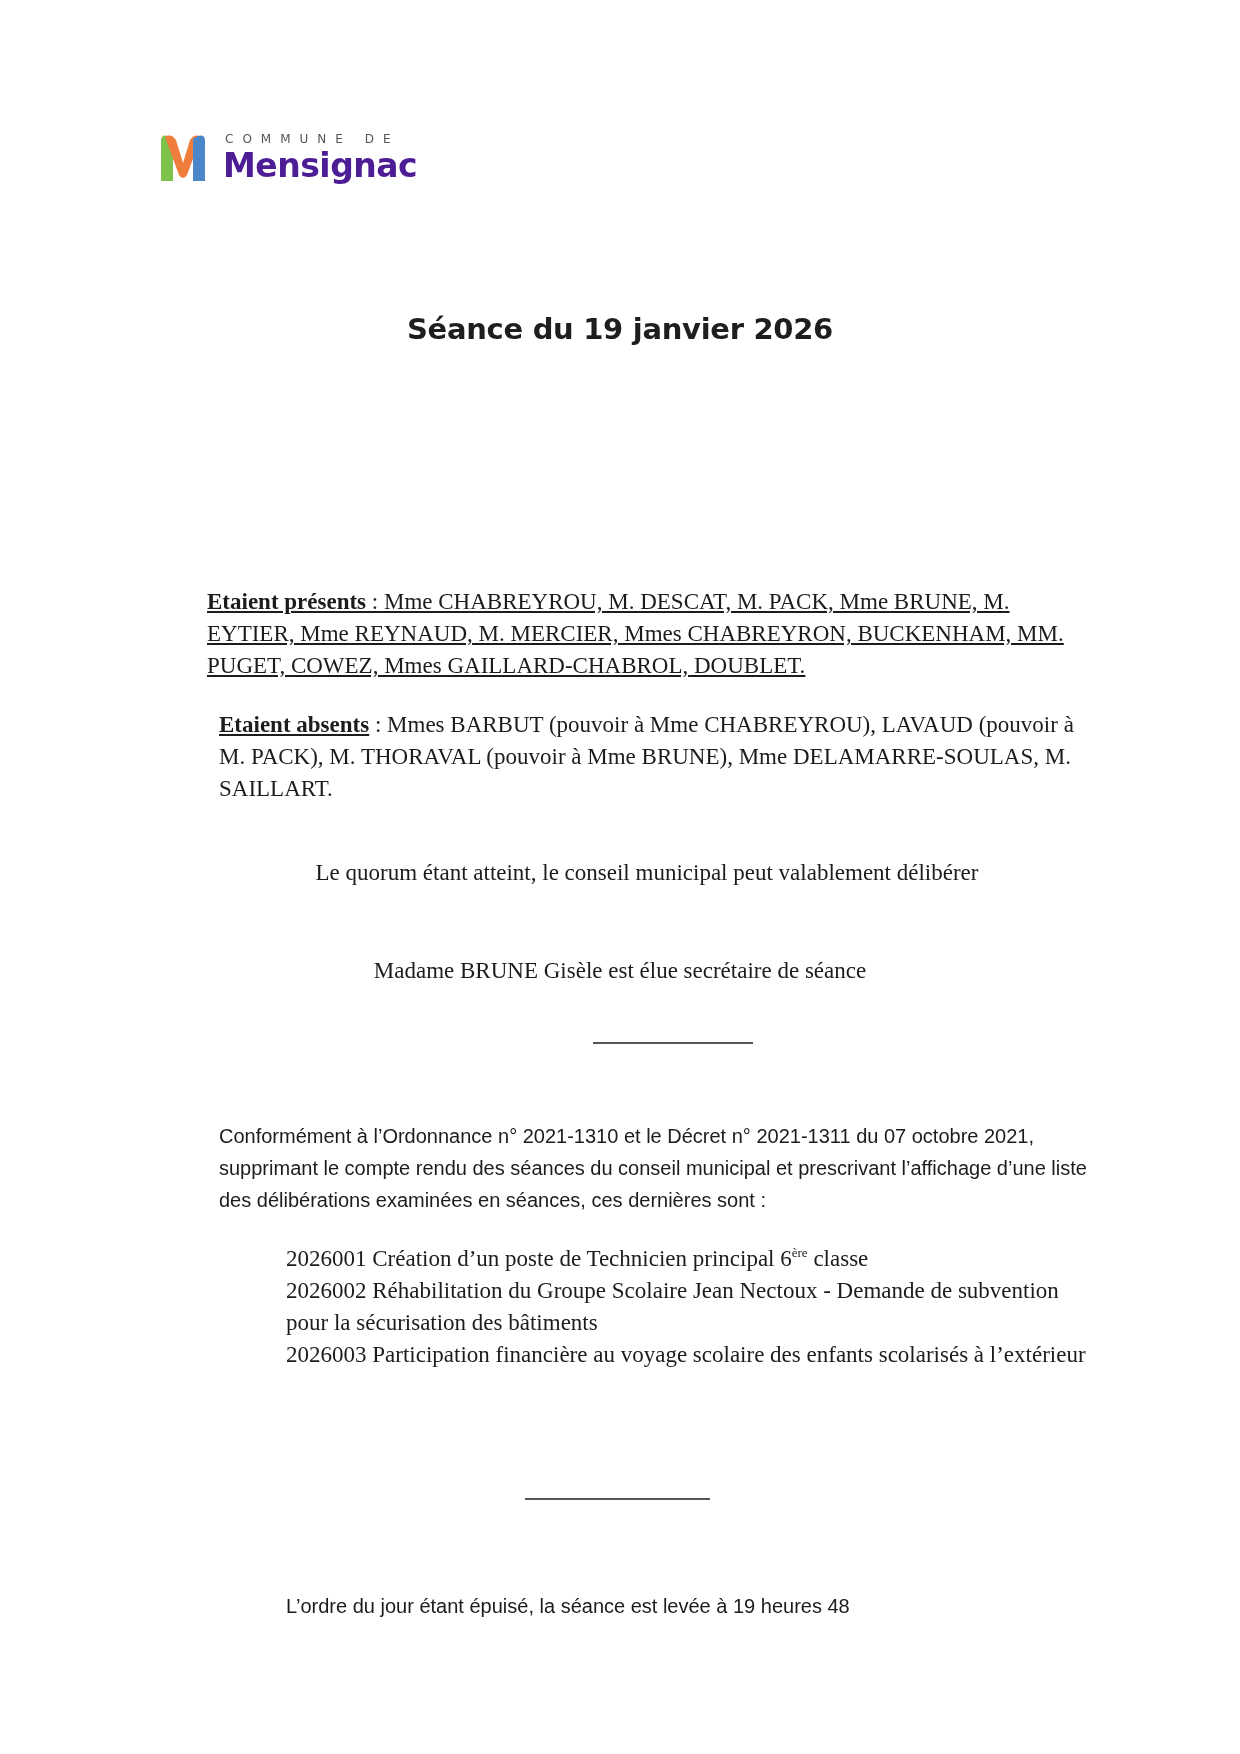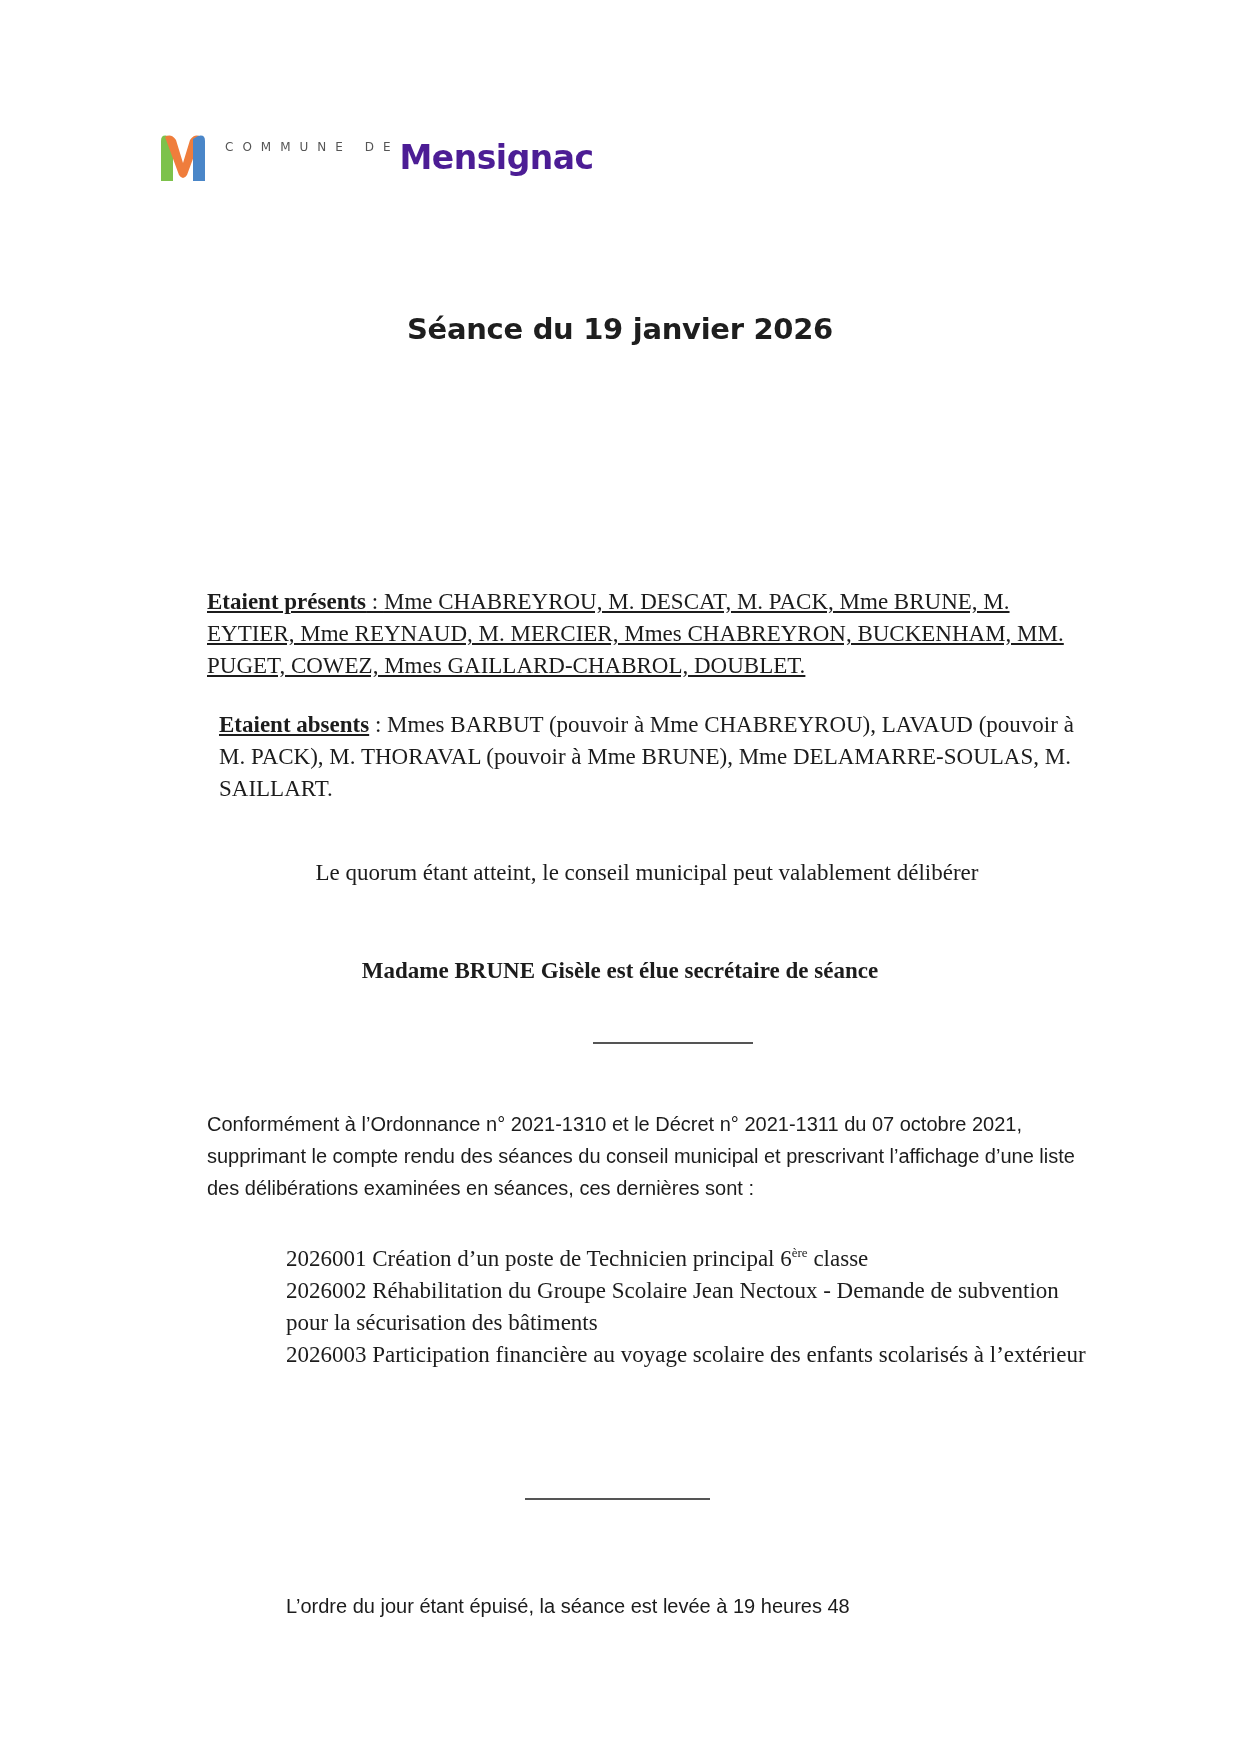"COMMUNE DE" .logo-text { flex-direction: row -> column }
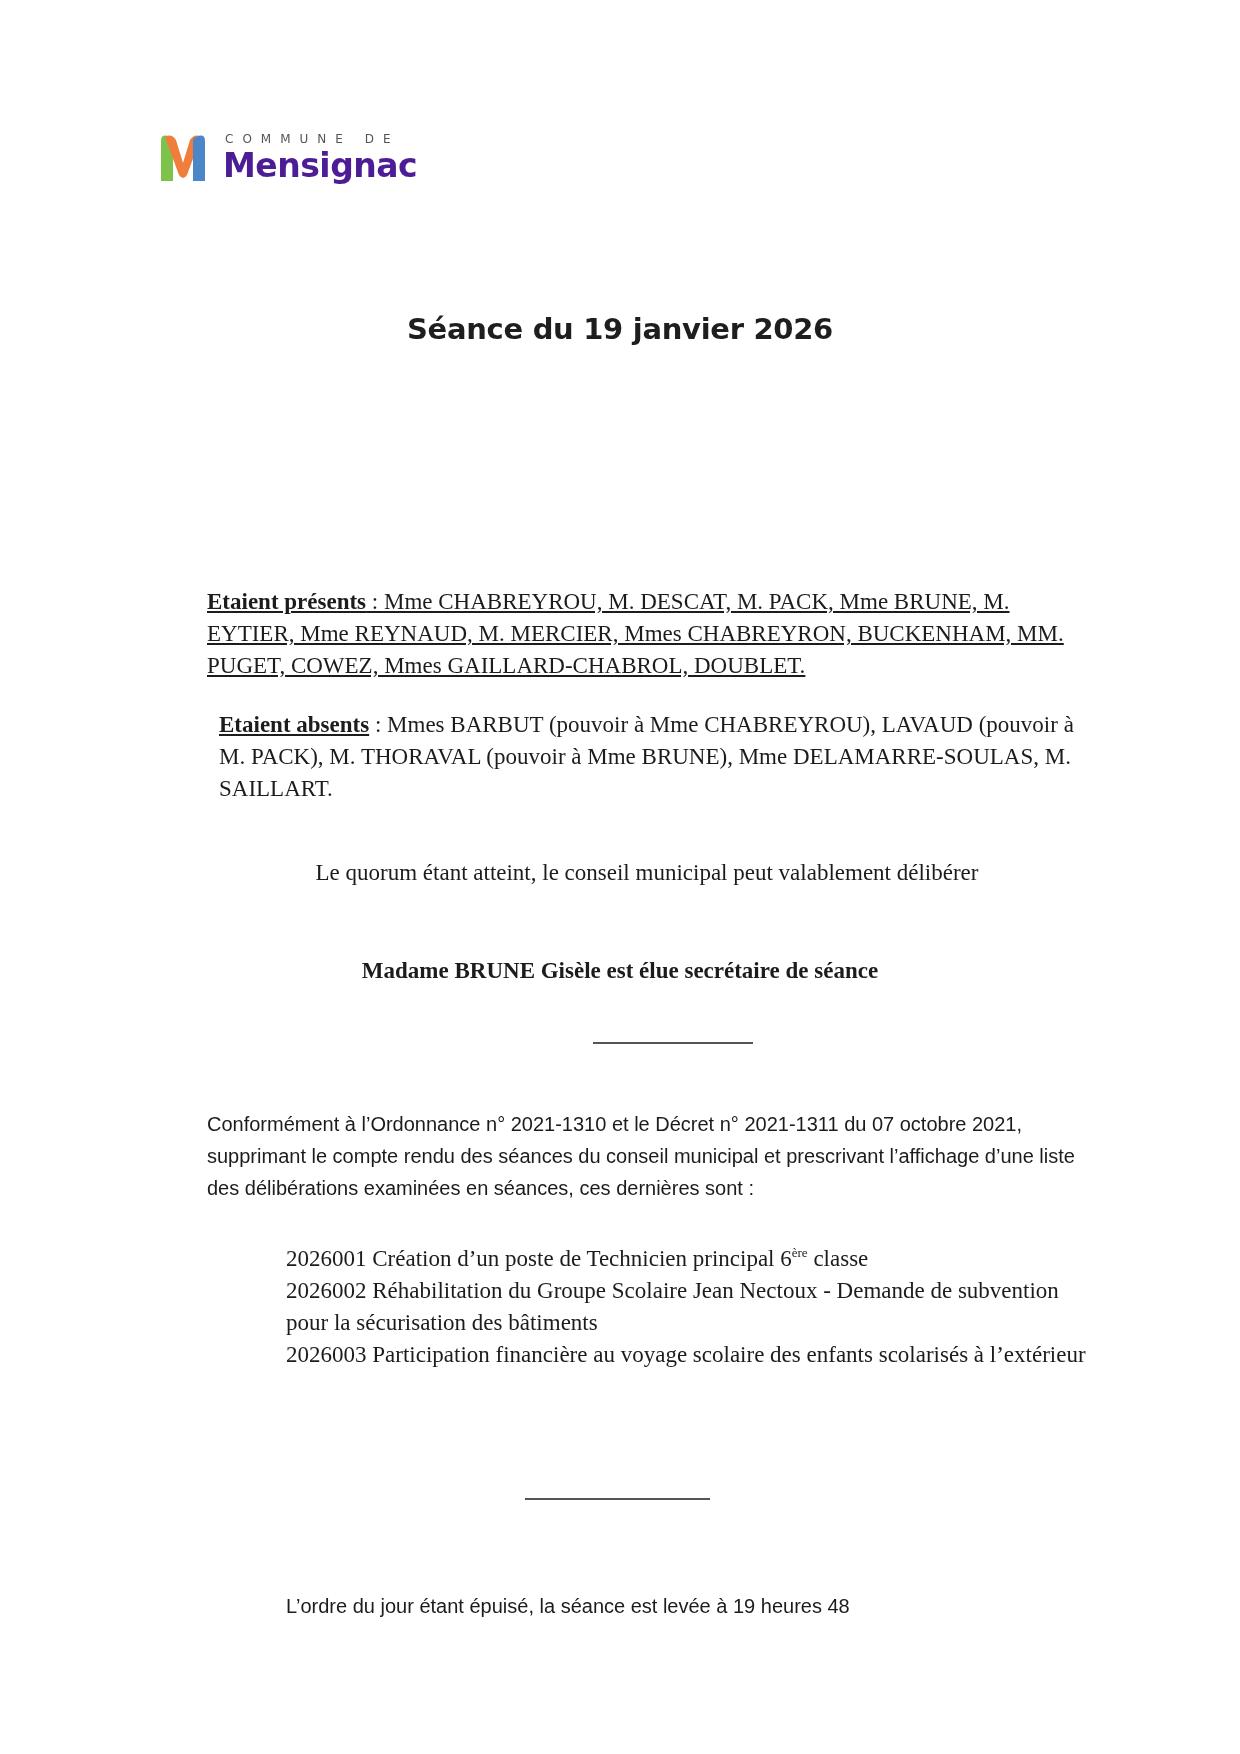"Madame BRUNE Gisèle est élue" p.centered-line { font-weight: bold -> none }
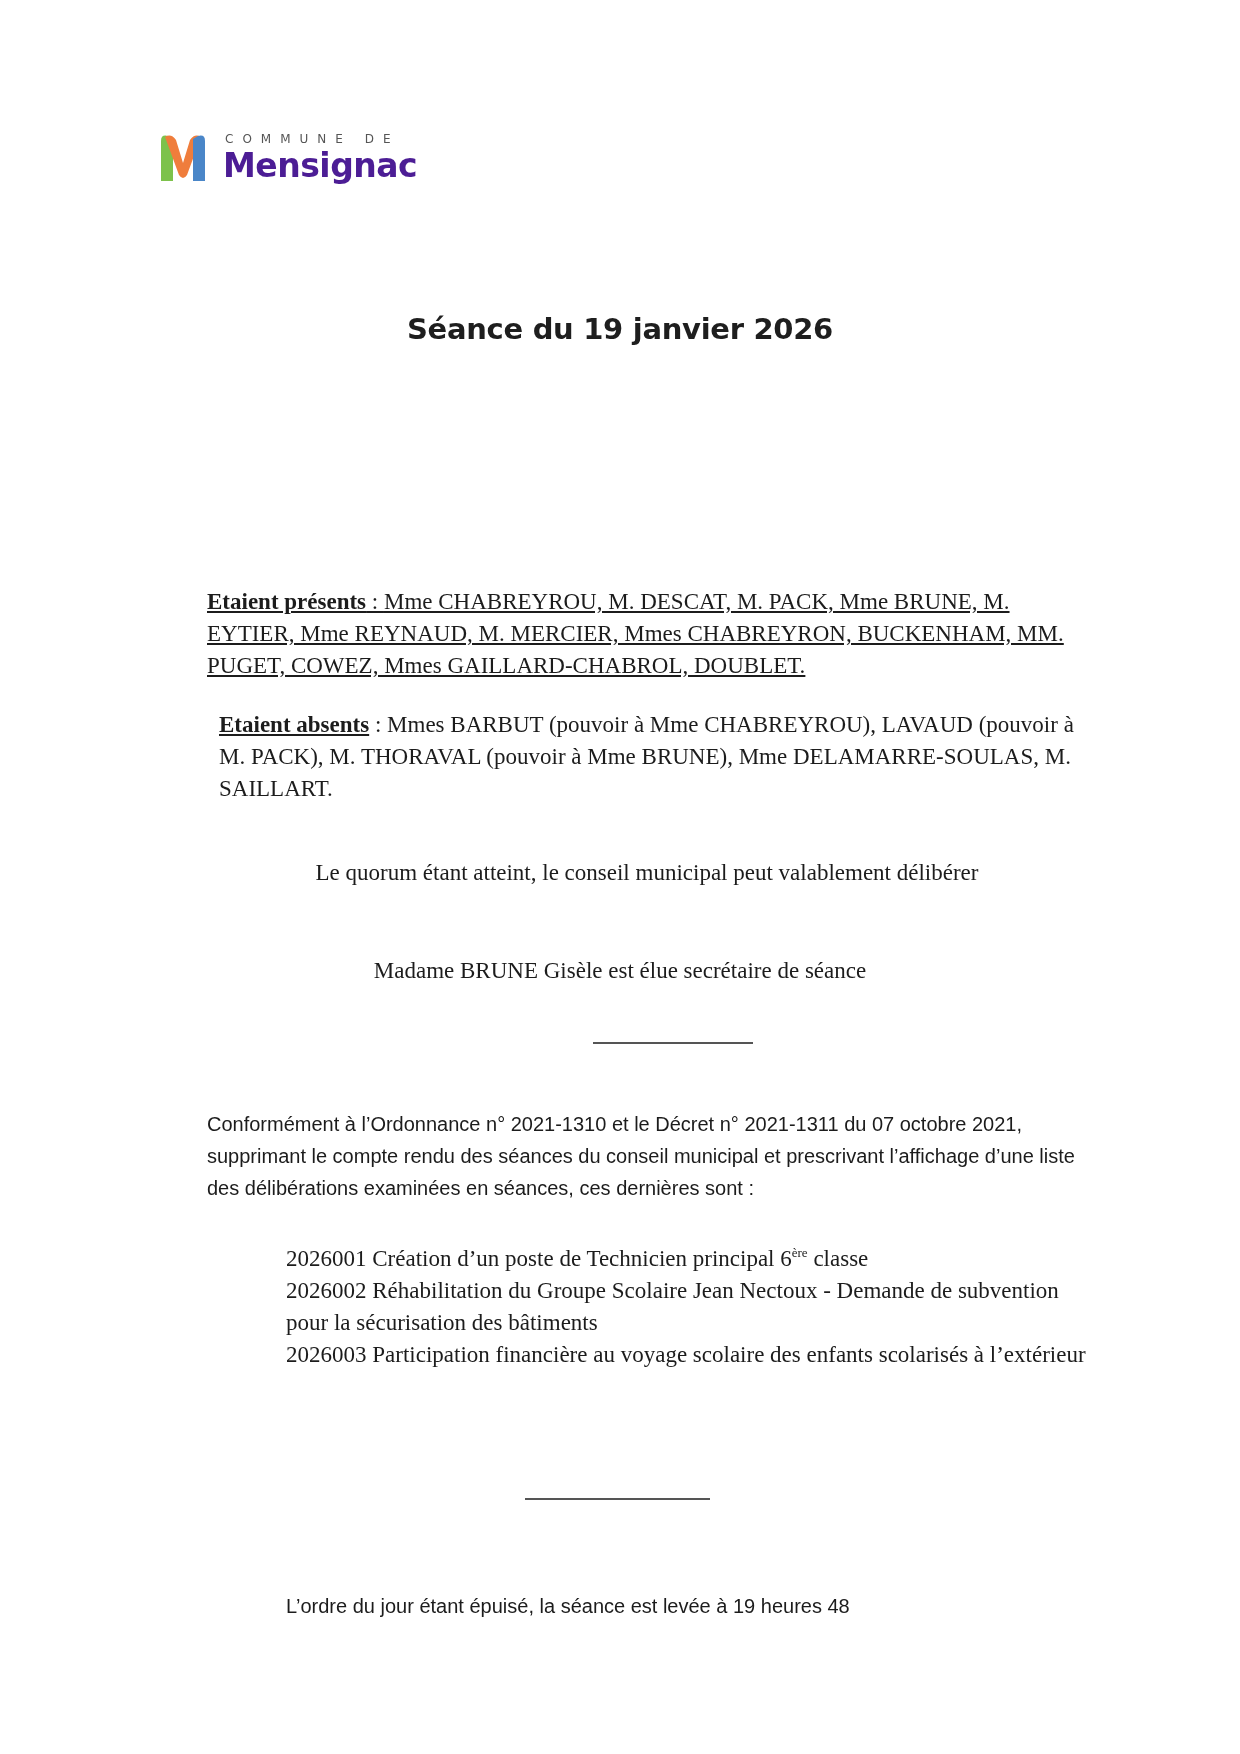"Conformément à l’Ordonnance n° 2021-1310" p.block { margin: 0 -> 12px }
